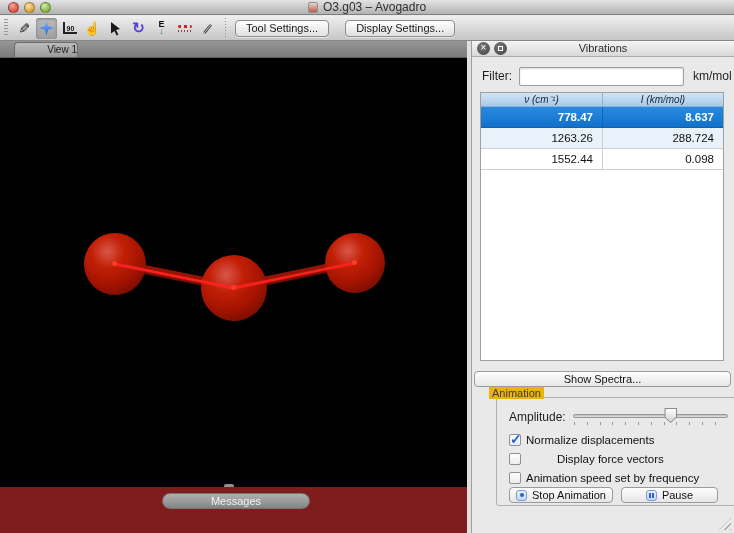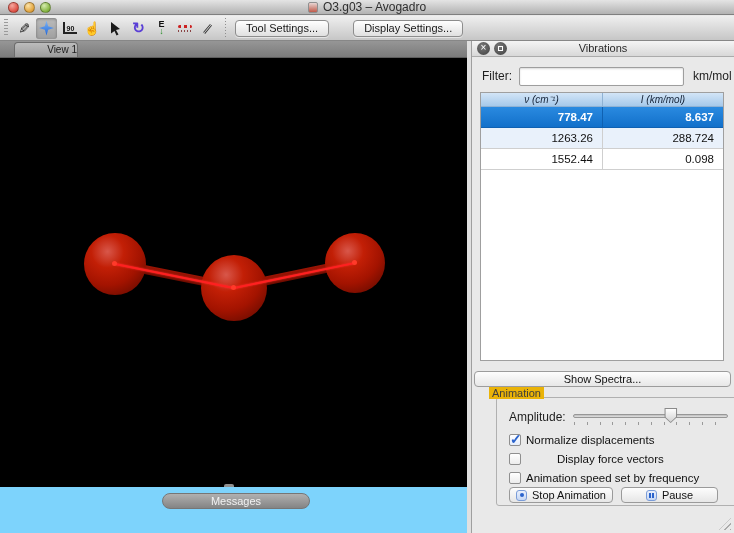"Display Settings..." .mac-btn + .mac-btn { margin-left: 24px -> 16px }
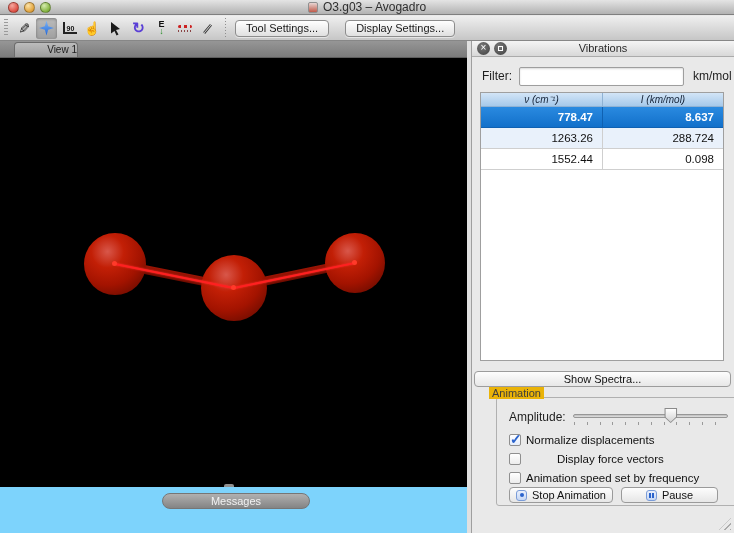"Messages" .bottom-strip { background: #7dd3fc -> #7f1d1d }
